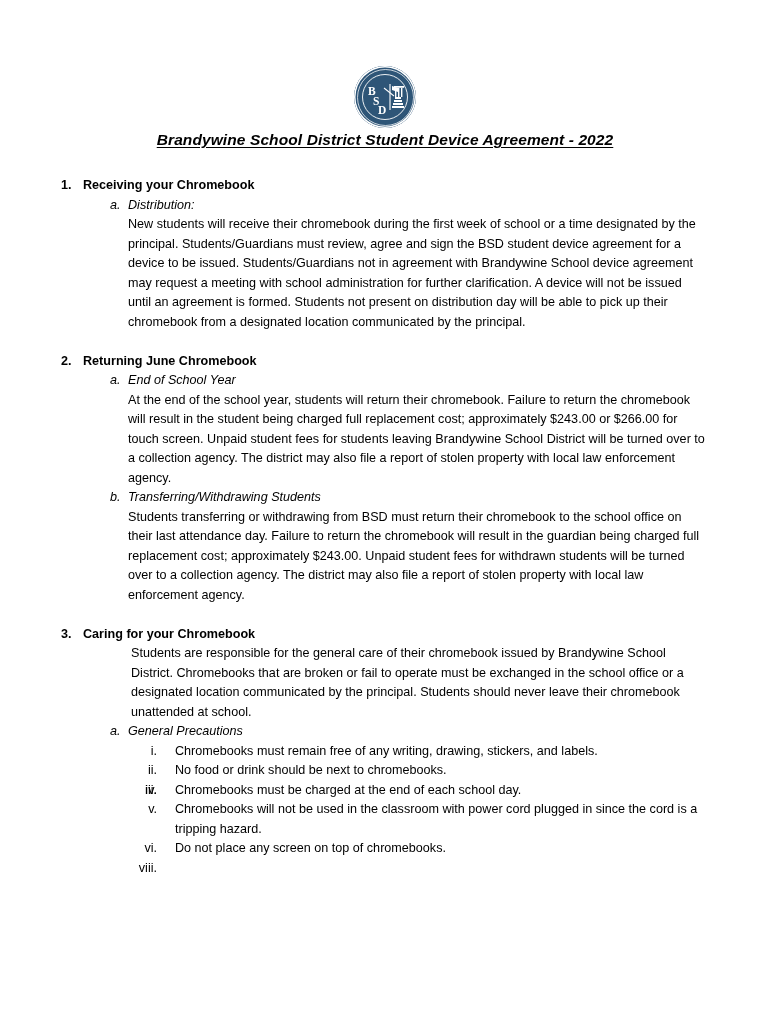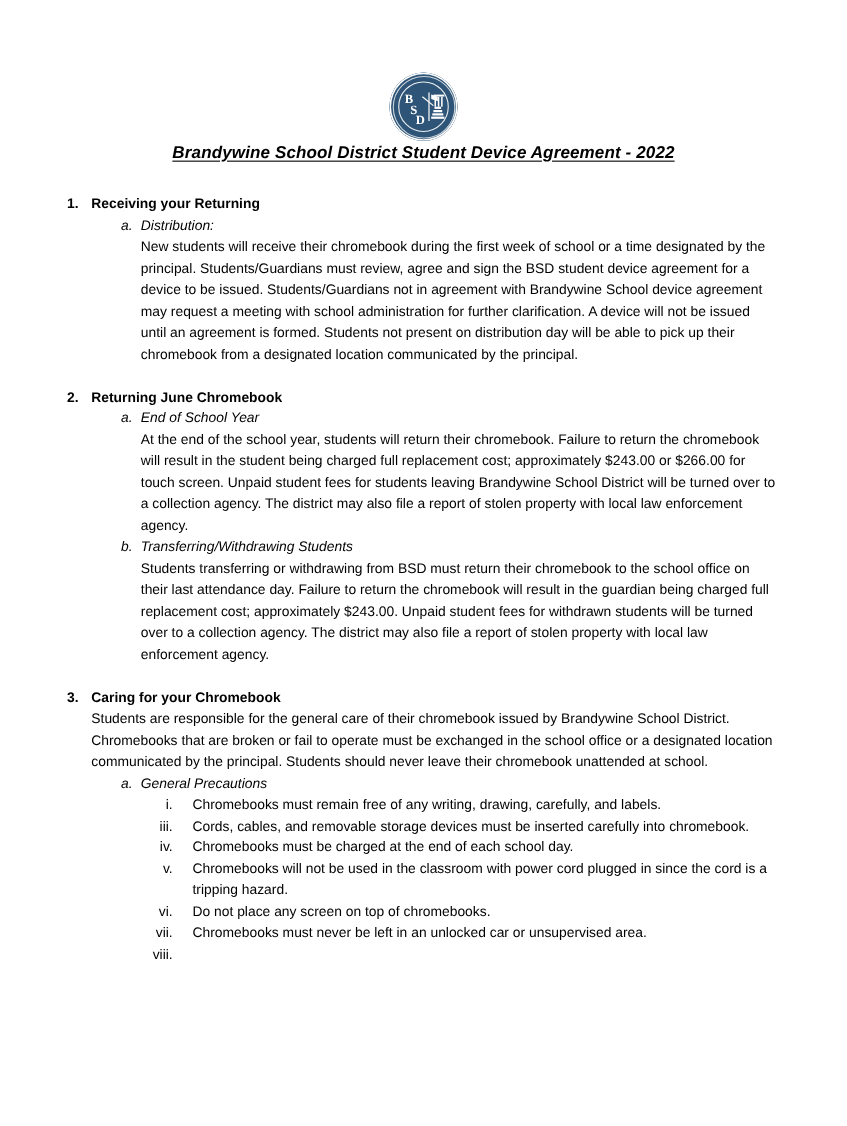"Receiving your Returning" span { text: Returning -> Chromebook }
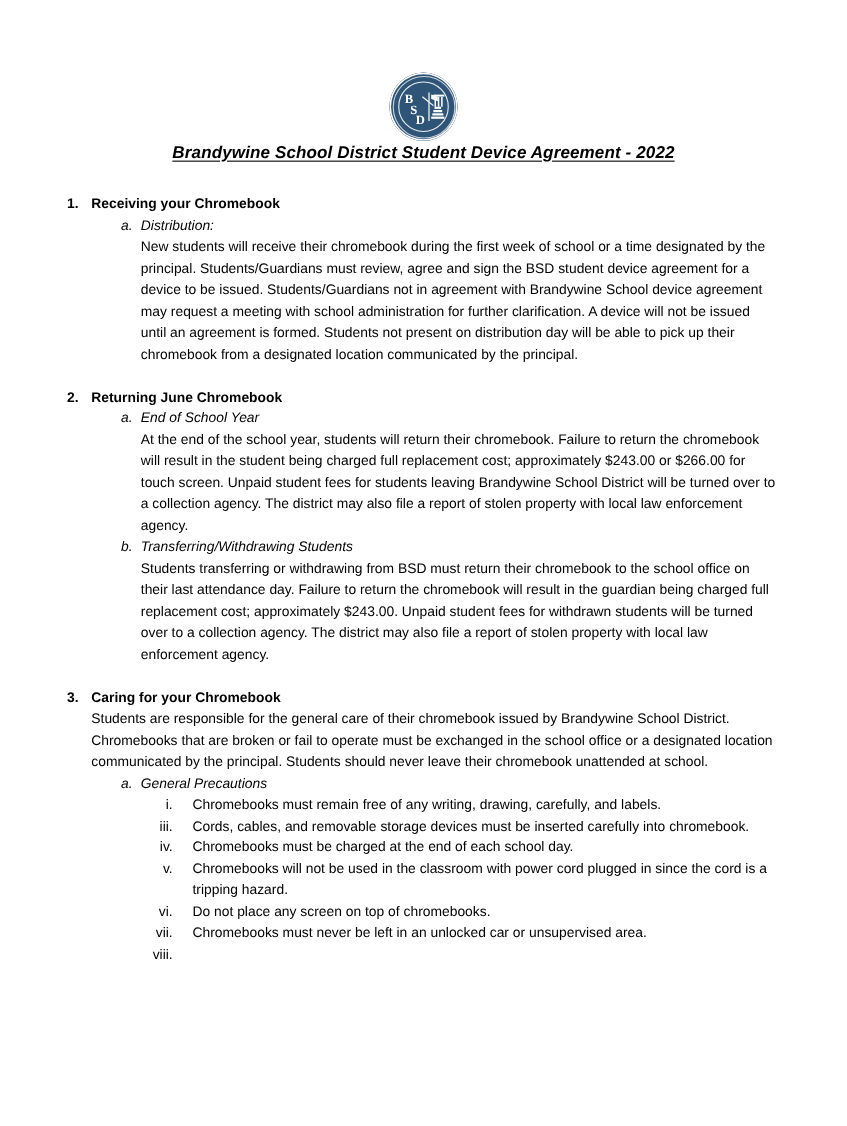"Students are responsible for the" .para.flush { margin-left: none -> 48px }
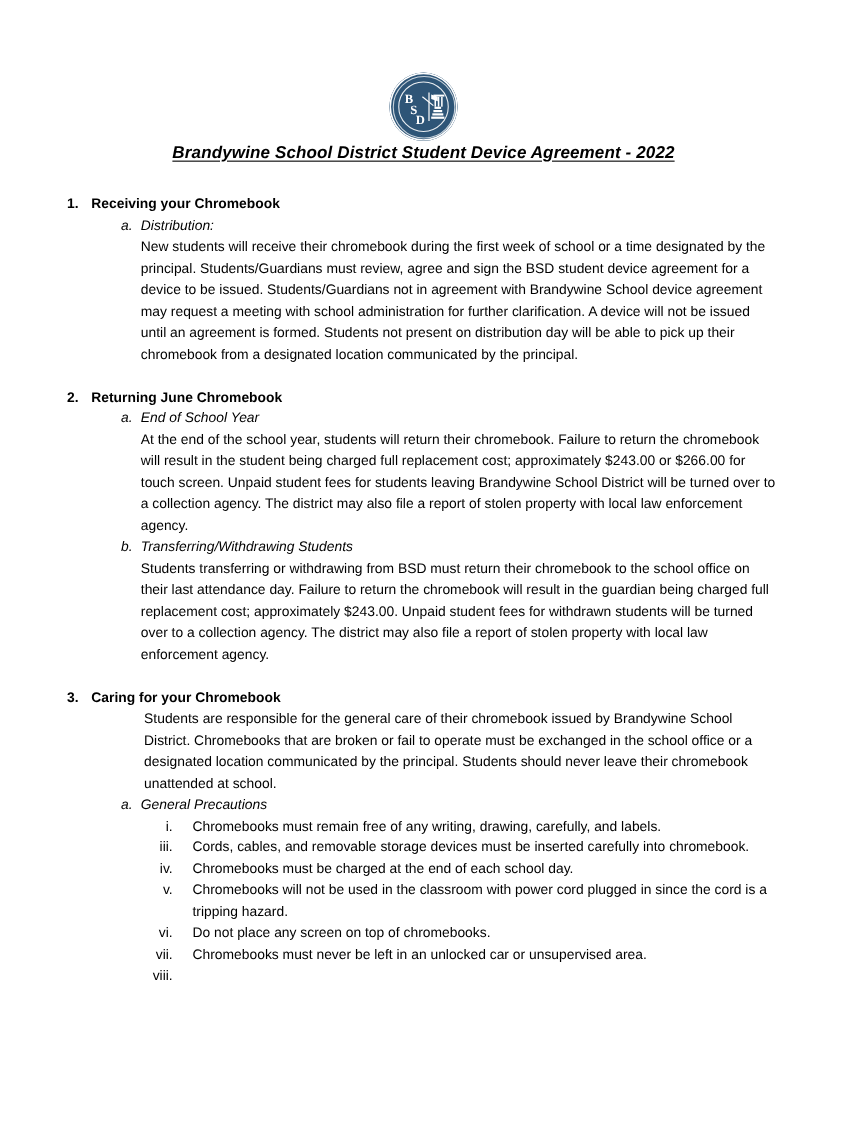"Chromebooks must remain free of" span { text: carefully -> stickers }
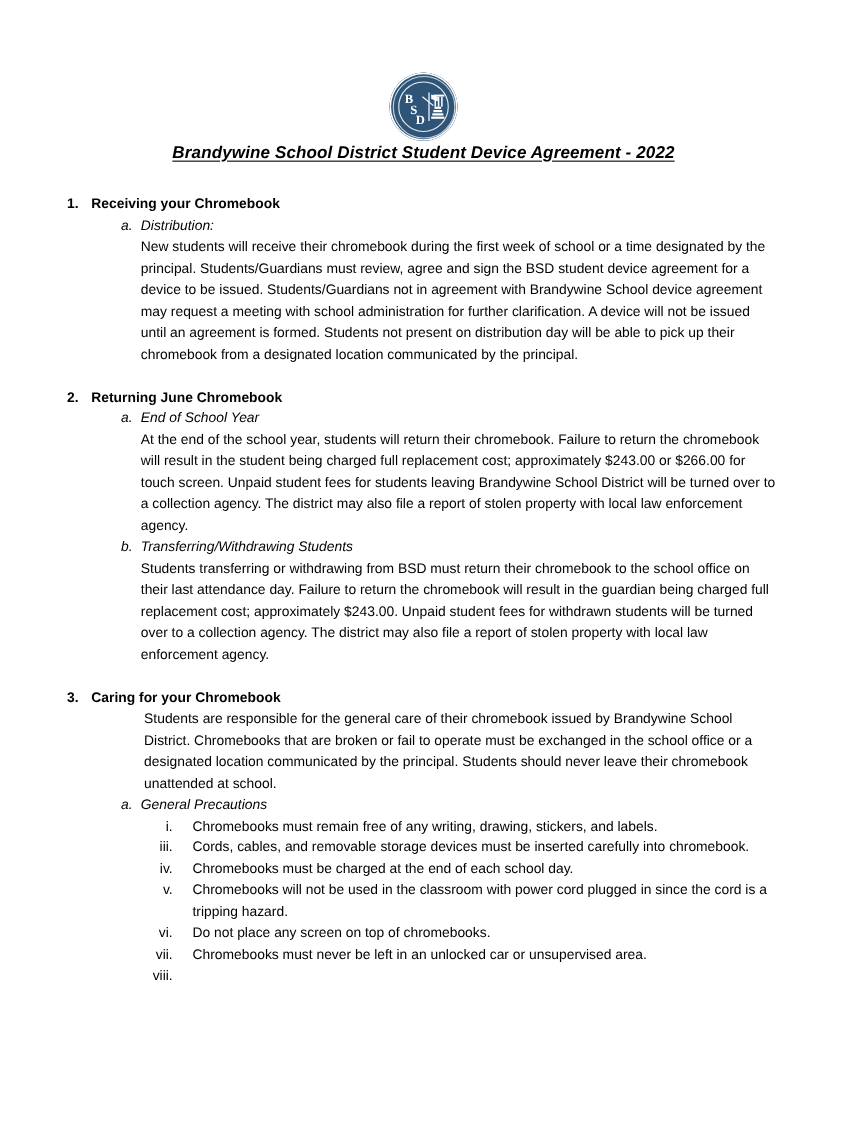"ii." li { html: none -> <li> <span>ii.</span> <span>No food or drink should be next to chromebooks.</span> </li> }
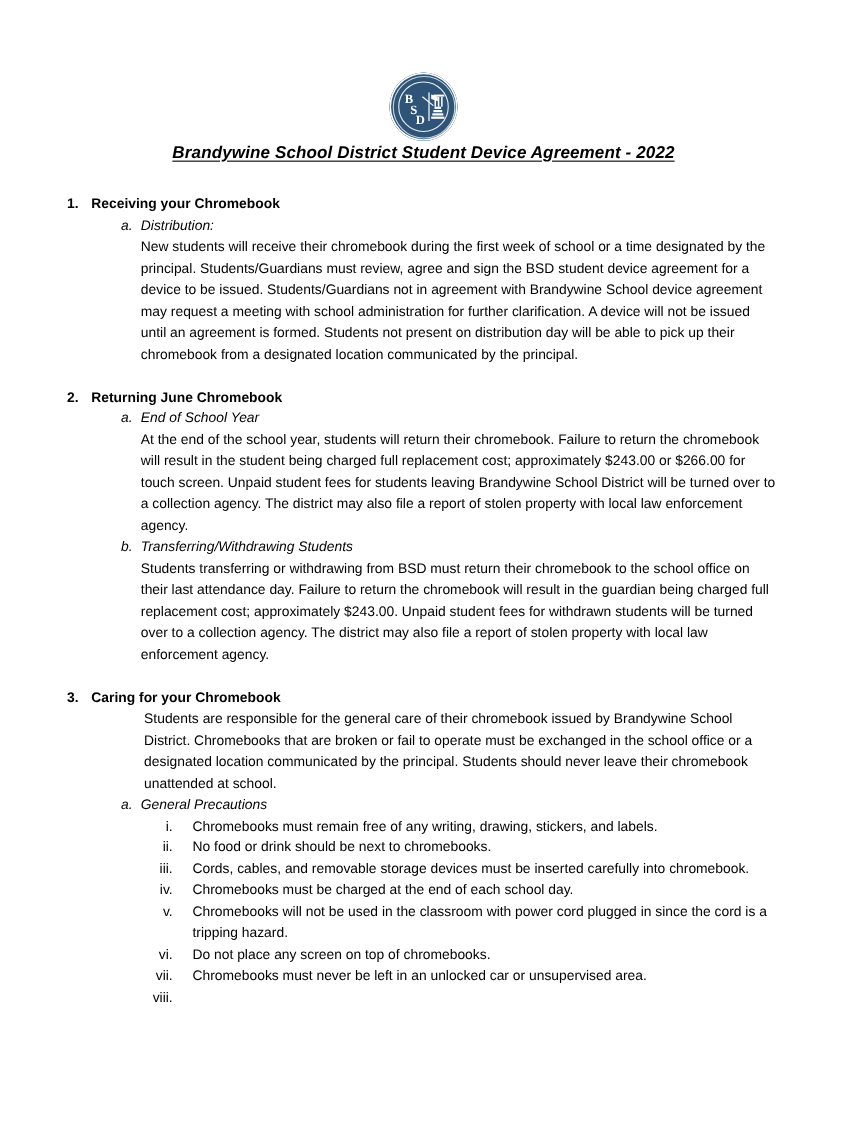"Cords, cables, and removable storage" span { html: <span>Cords, cables, and removable storage devices must be inserted carefully into chromebook.</span> -> none }
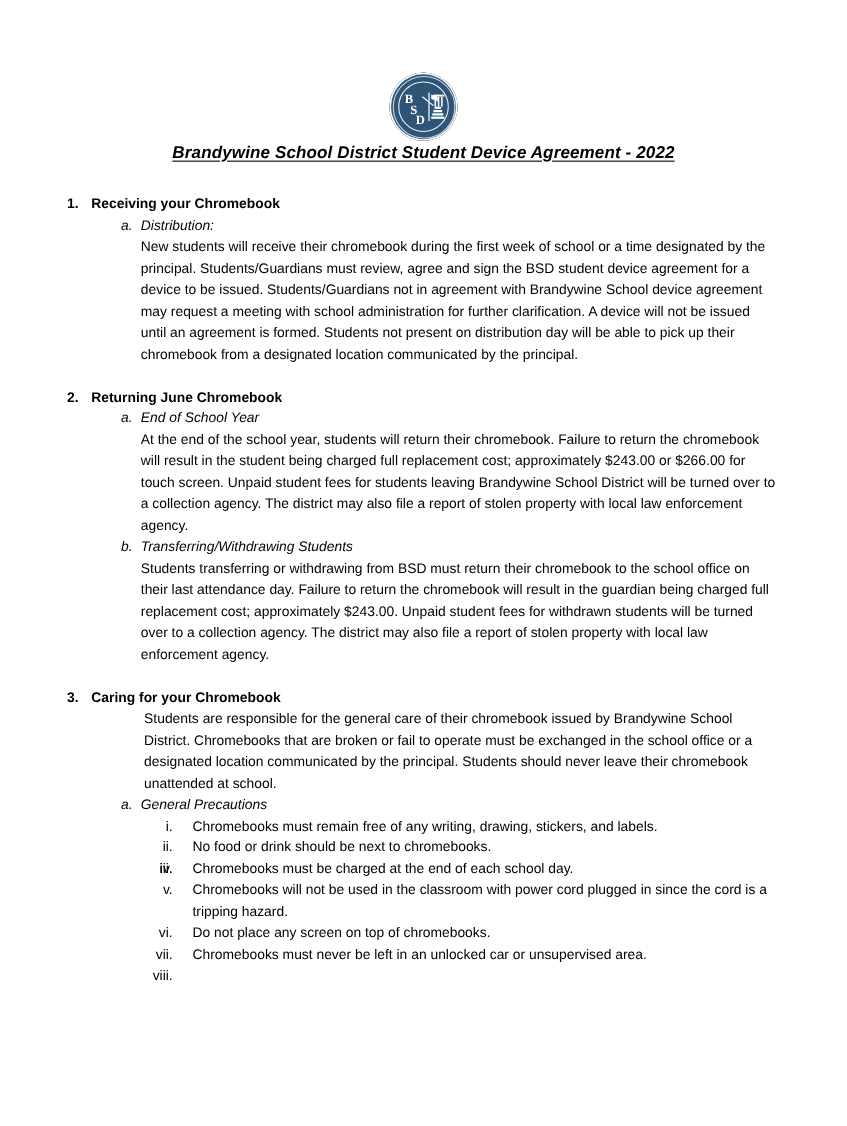"vii." li { html: <li> <span>vii.</span> <span>Chromebooks must never be left in an unlocked car or unsupervised area.</span> </li> -> none }
